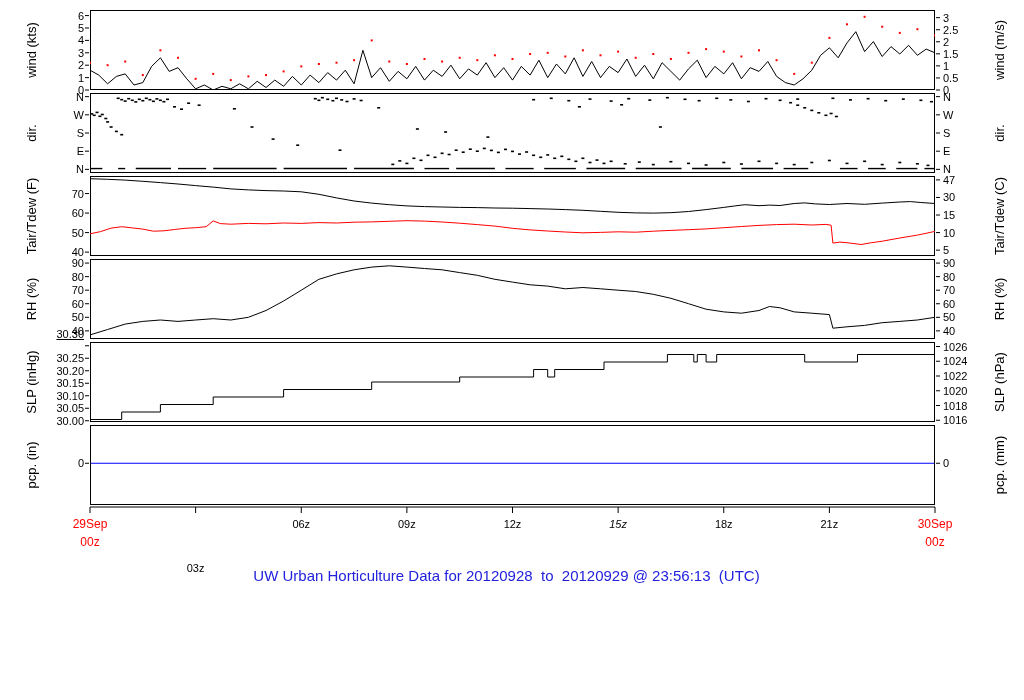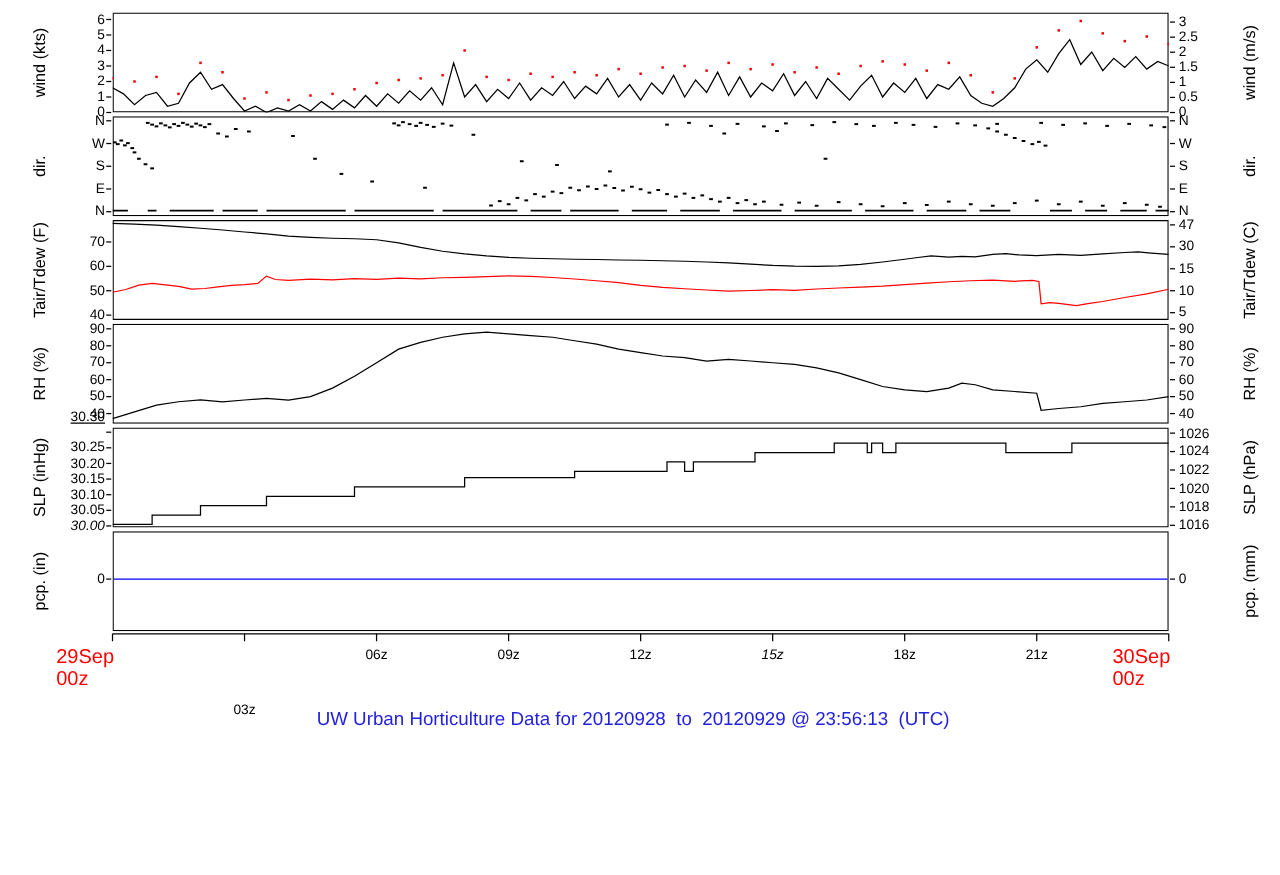"30.00" div.tick-label { font-style: italic -> none }
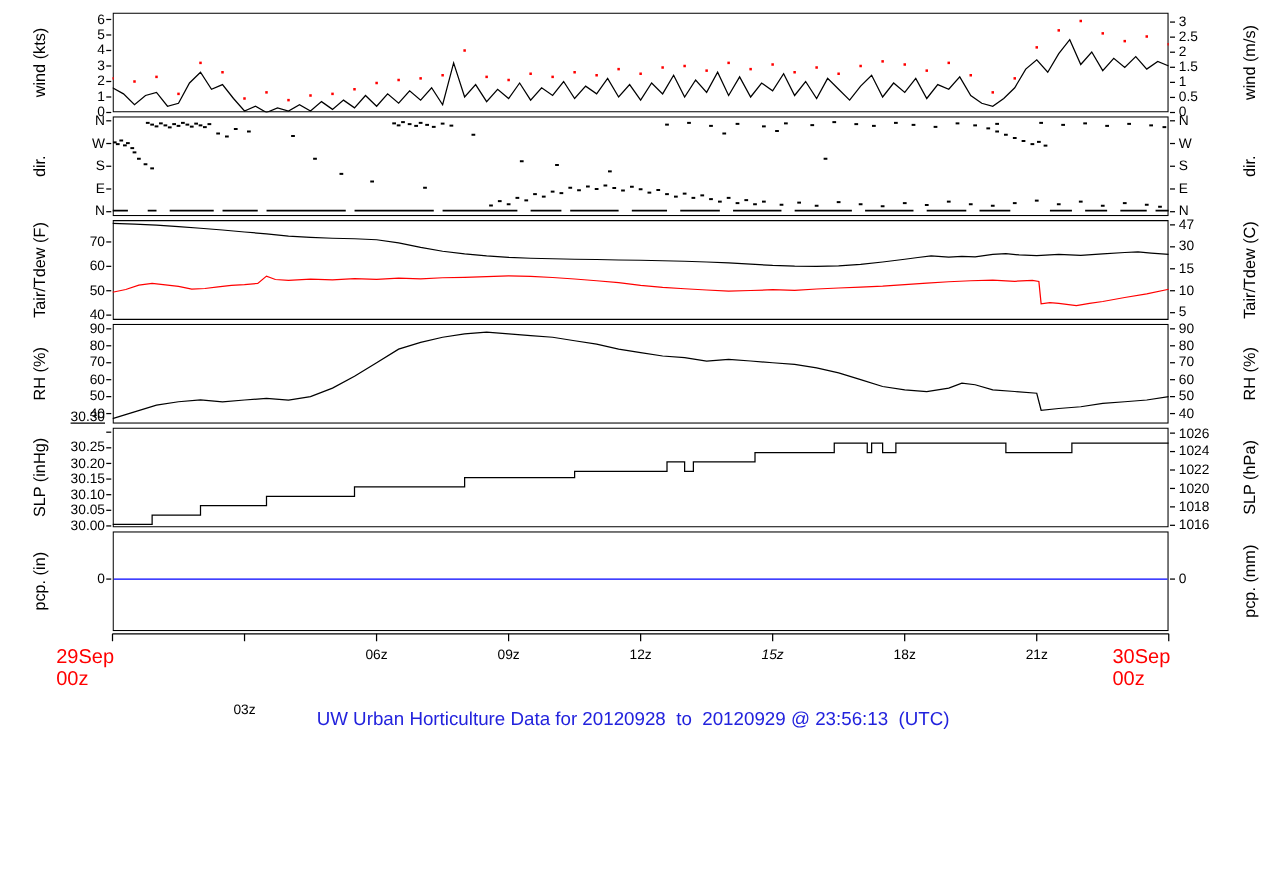"29Sep" .datelab { font-size: 16px -> 12px; text-align: left -> center }
